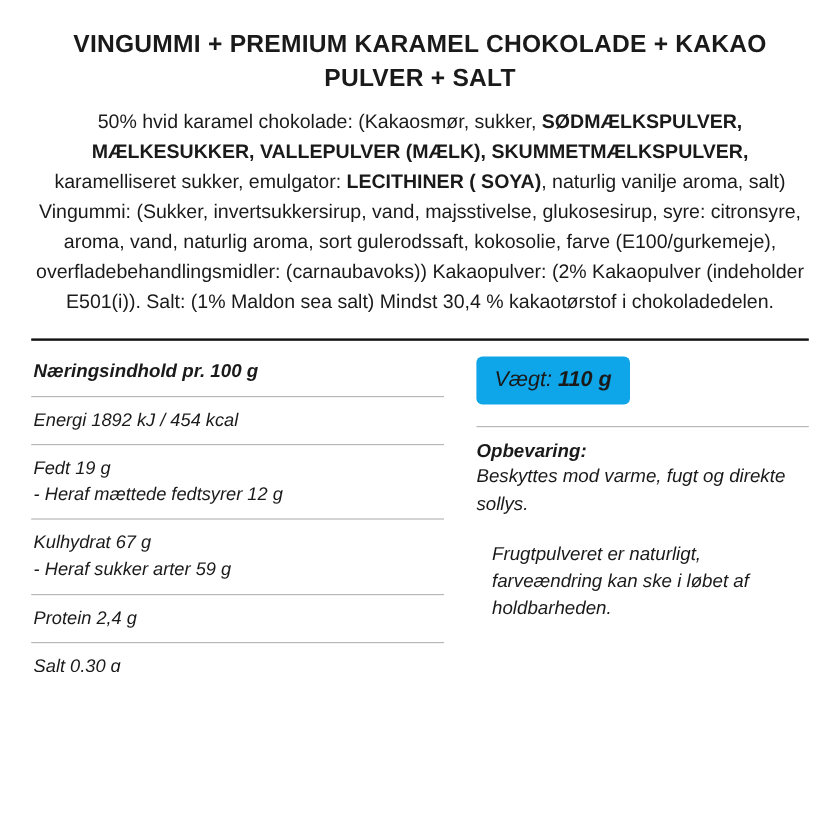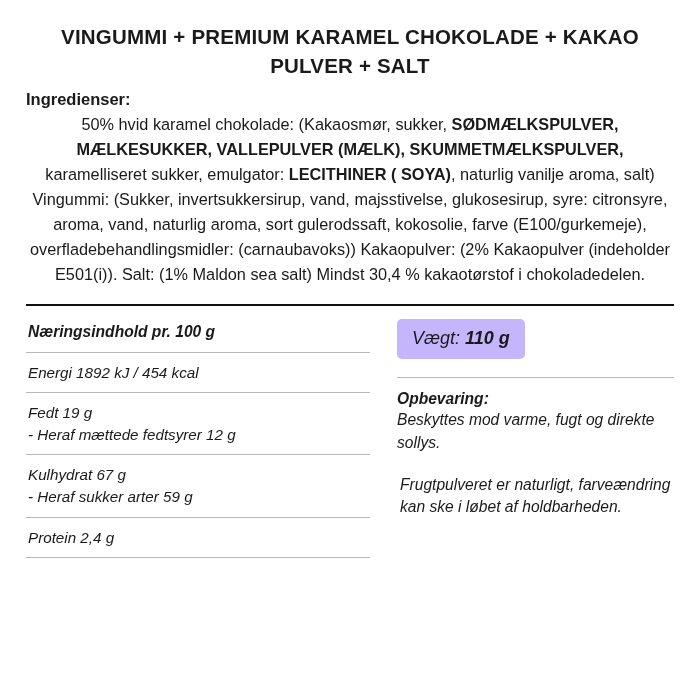"Ingredienser:" div.ingredients-heading { html: <div>Ingredienser:</div> -> none }
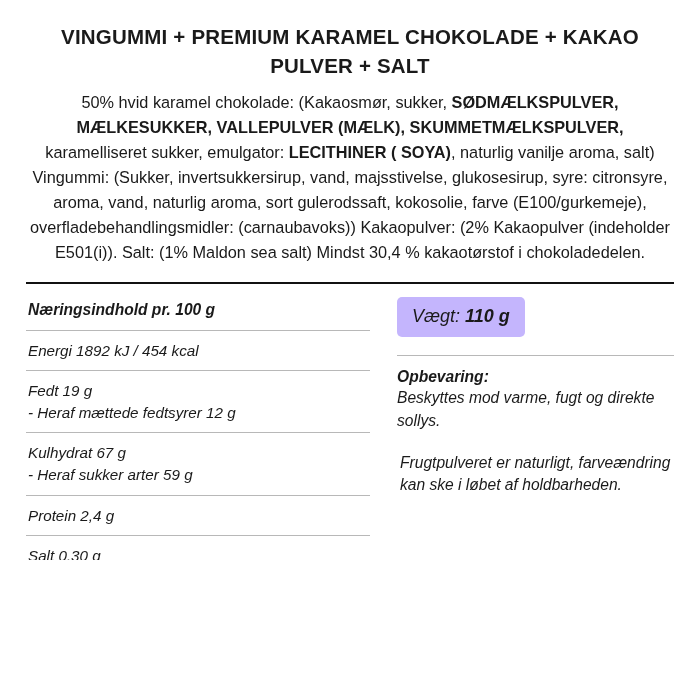"Vægt: 110 g" .weight-badge { background: #c4b5fd -> #0ea5e9 }
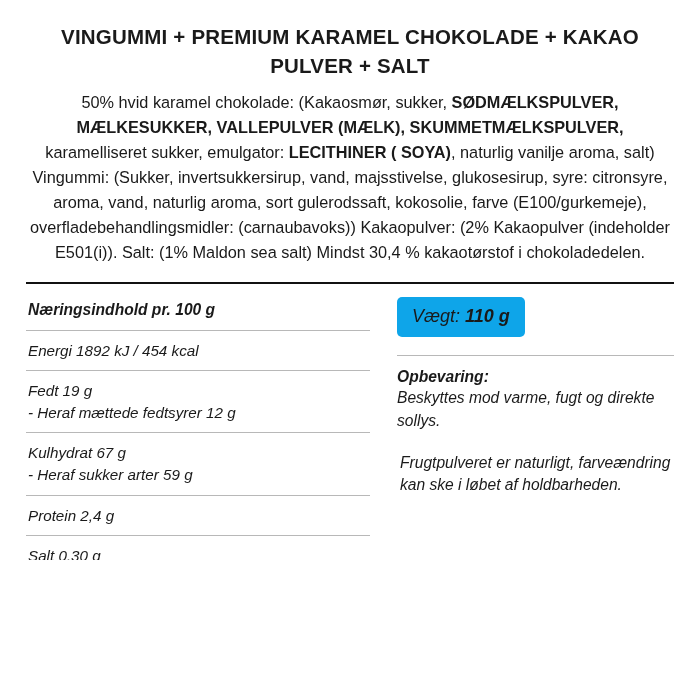"Frugtpulveret er naturligt, farveændring" .storage-note { margin-left: 4px -> 14px }
